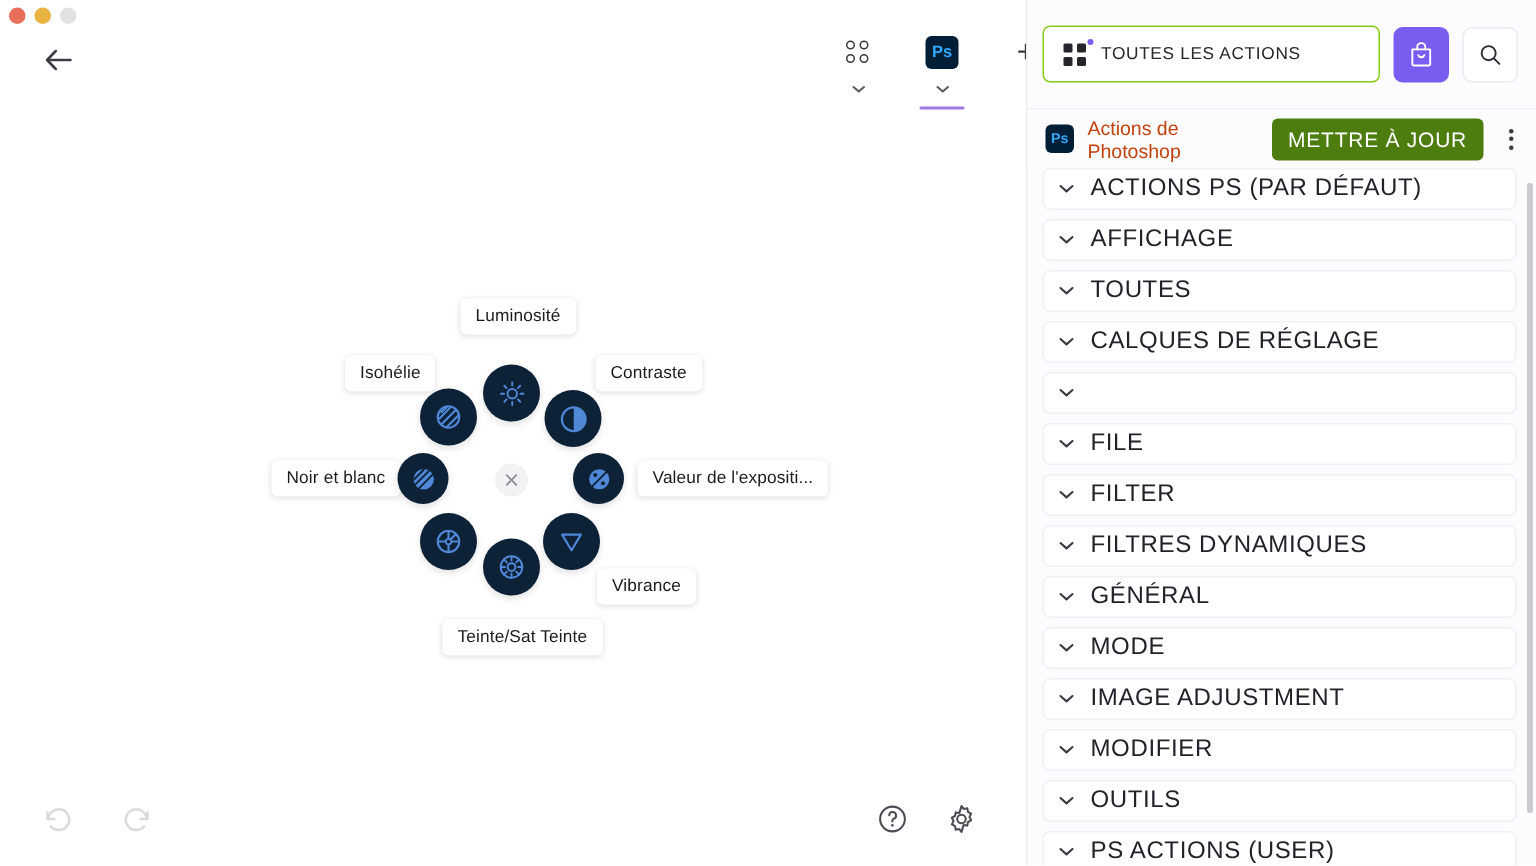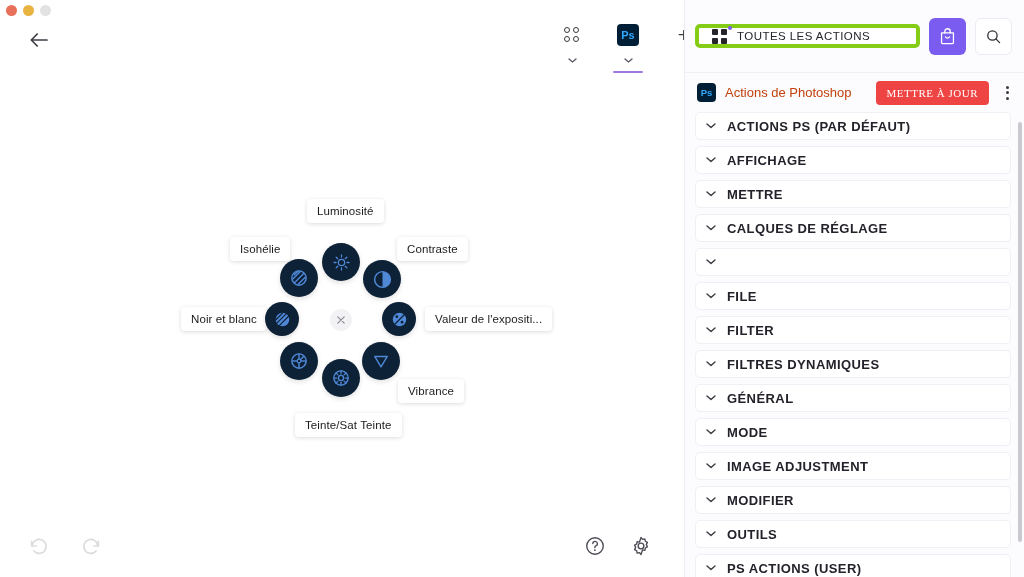"TOUTES LES ACTIONS" .all-actions-btn { border: 4px solid #84cc16 -> 1px solid #84cc16; height: 24px -> 38px }
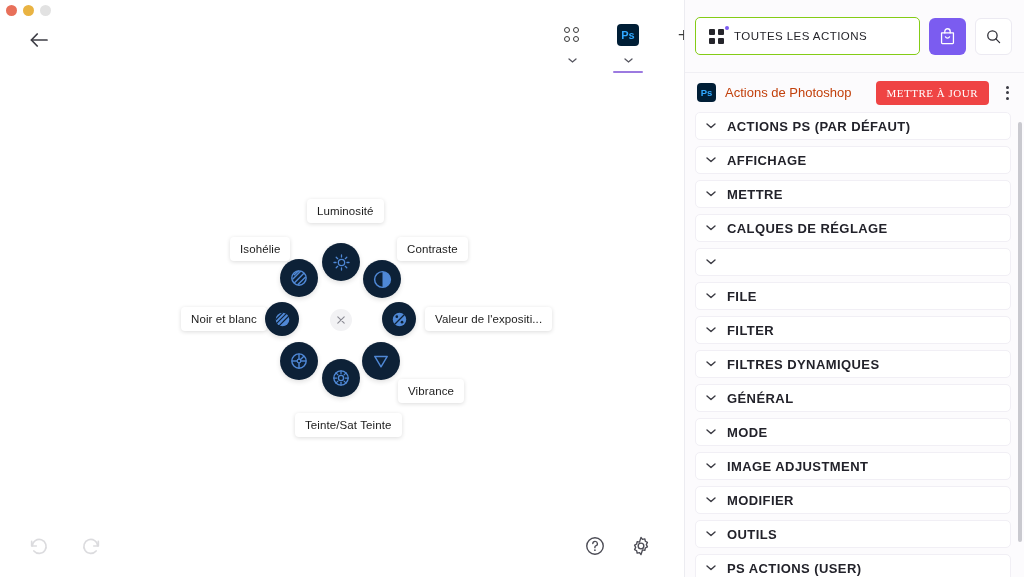"METTRE À JOUR" .update-btn { background: #ef4444 -> #4d7c0f; font-family: Liberation Serif, serif -> Liberation Sans, sans-serif; font-size: 11px -> 14px }
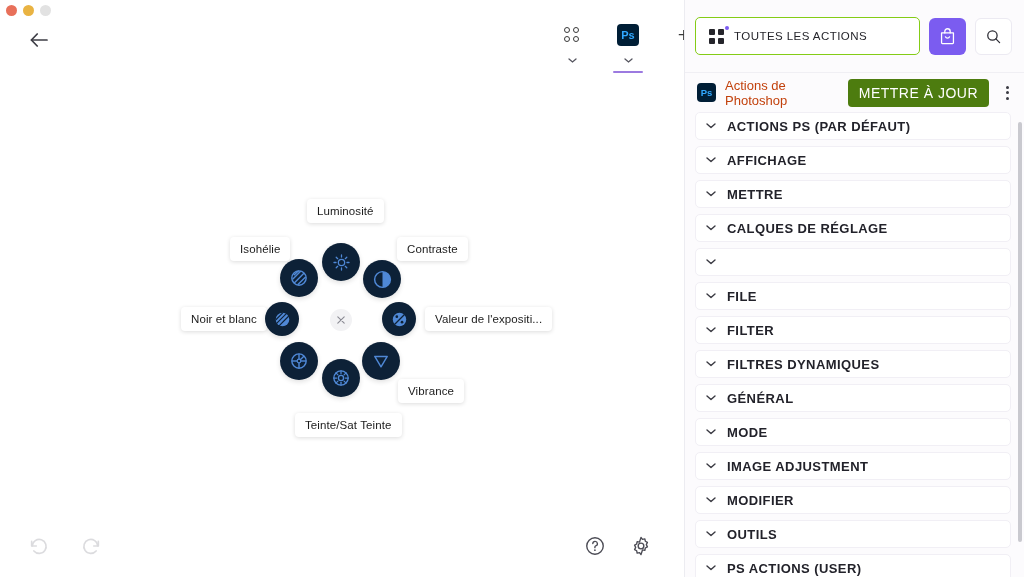"ACTIONS PS (PAR DÉFAUT)" .list-row .row-label { font-size: 13px -> 16px; font-weight: bold -> none }
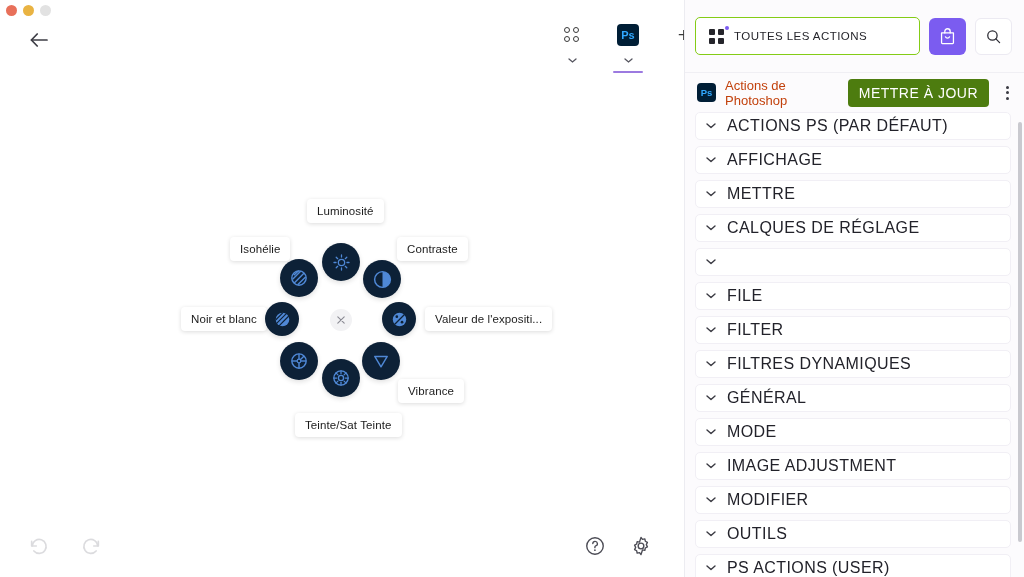"METTRE" span.row-label { text: METTRE -> TOUTES }
